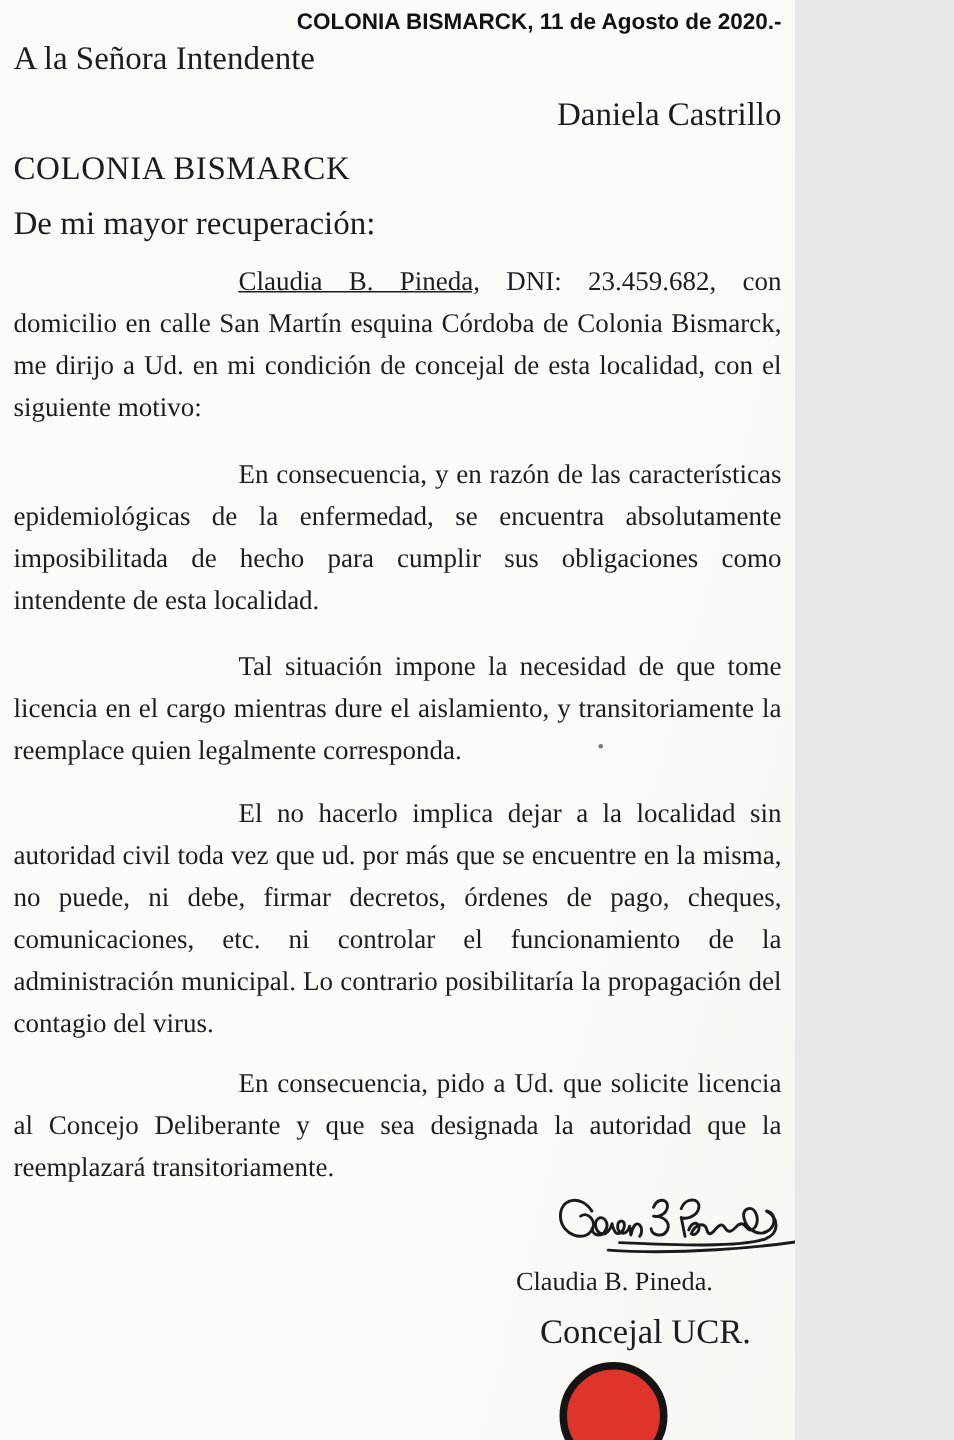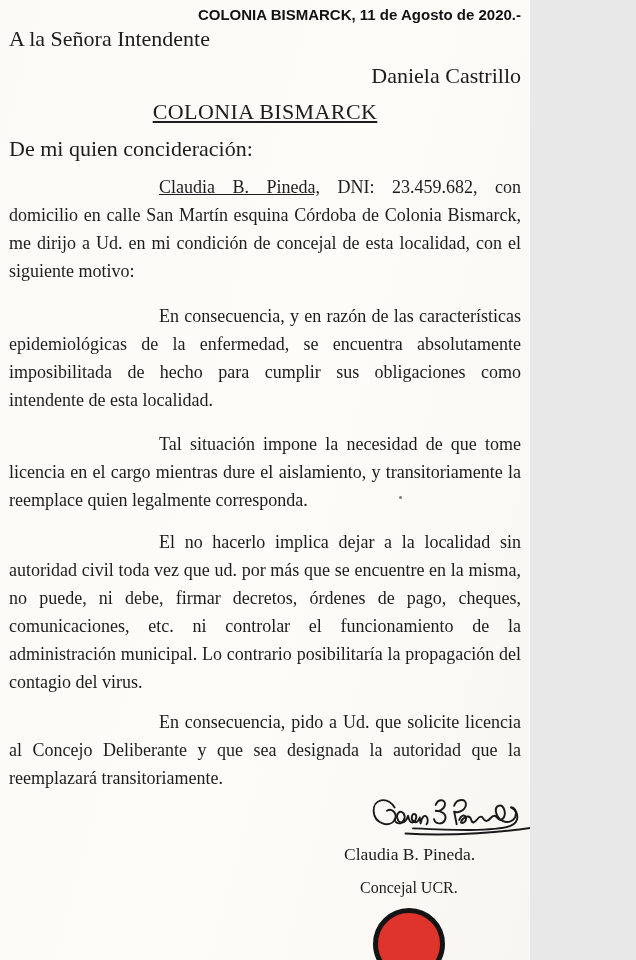"COLONIA BISMARCK" .addr.city { text-align: center -> none; text-decoration: underline -> none }
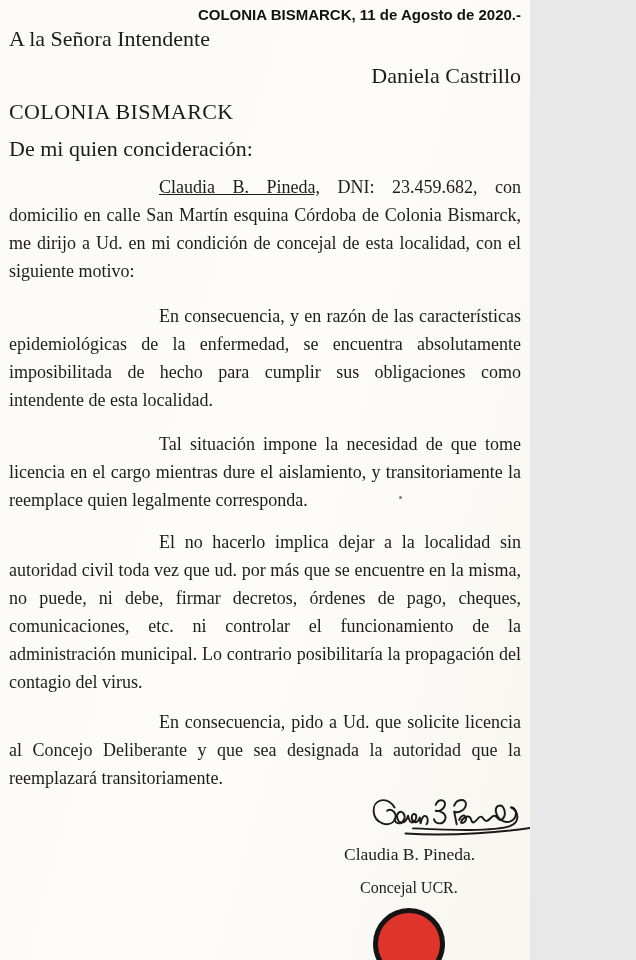"De mi quien concideración:" div.addr { text: quien concideración -> mayor recuperación }
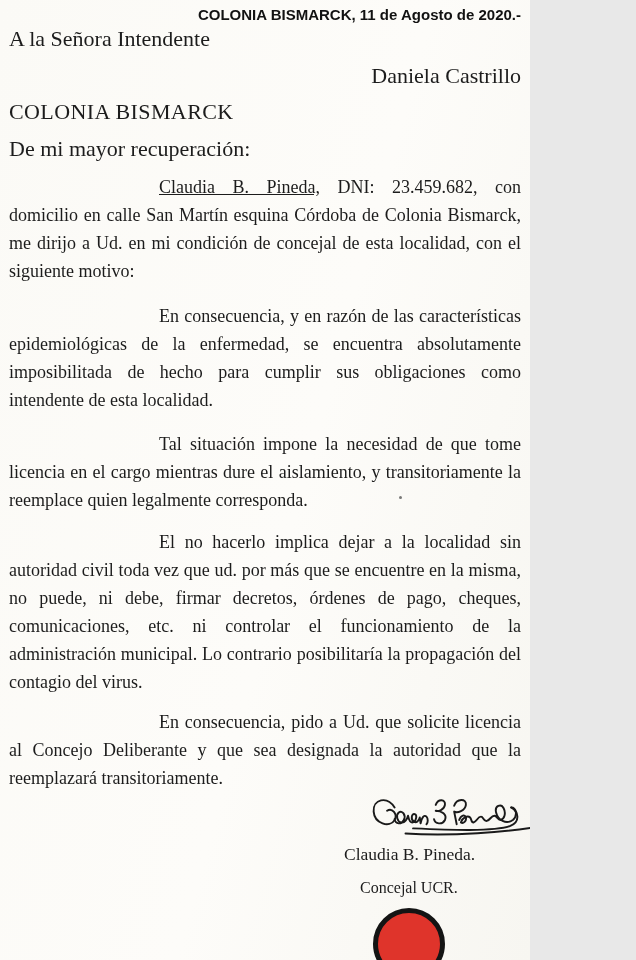"Concejal UCR." .sig-title { font-size: 16px -> 23px }
